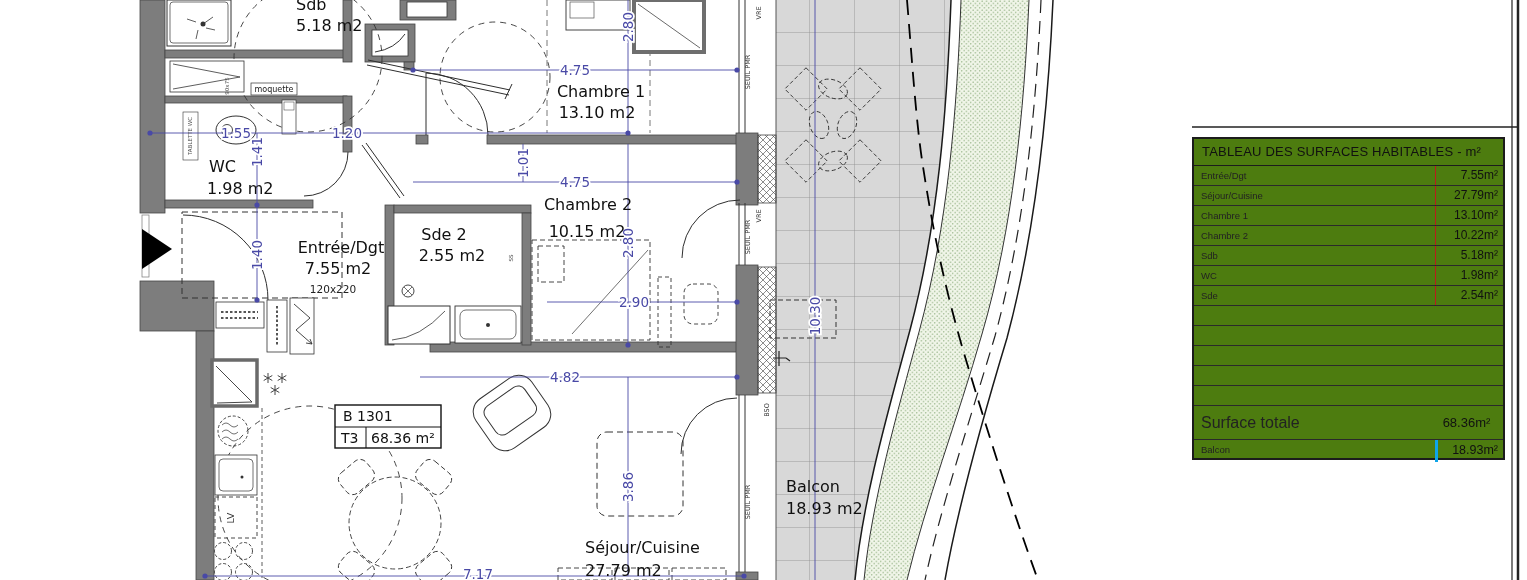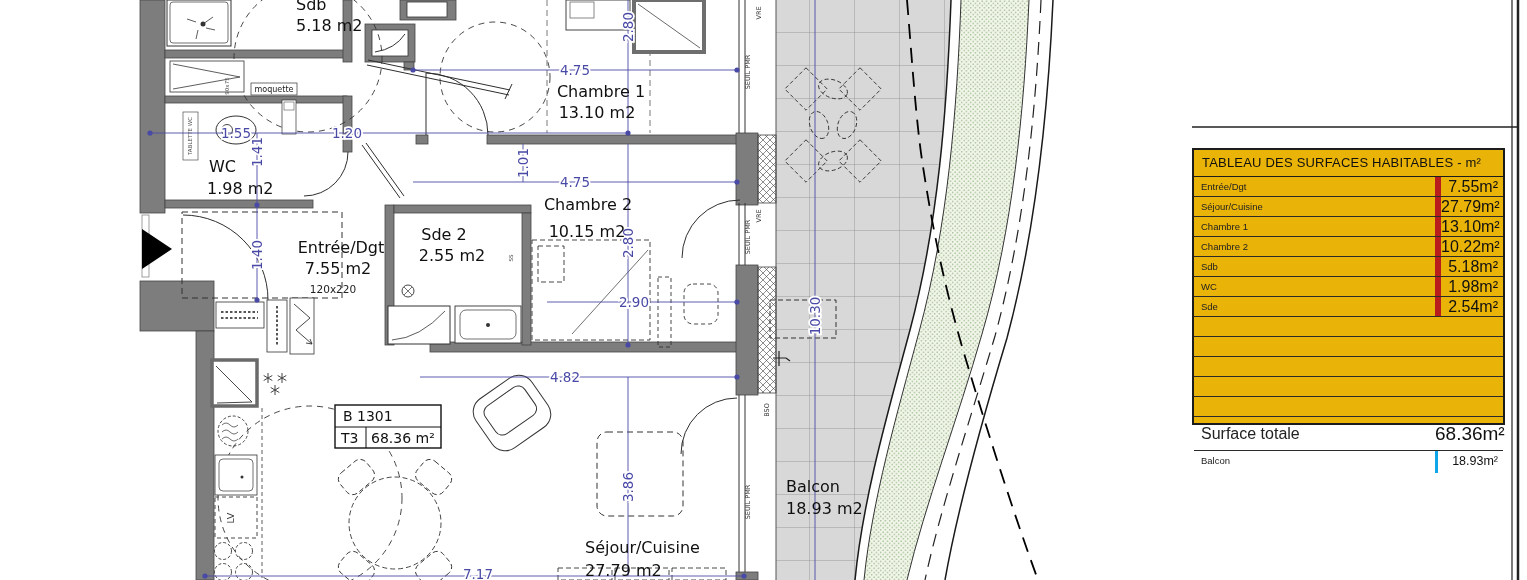"TABLEAU DES SURFACES HABITABLES -" #surface-table { background: #eab308 -> #4d7c0f; height: 277px -> 323px; top: 148px -> 137px }
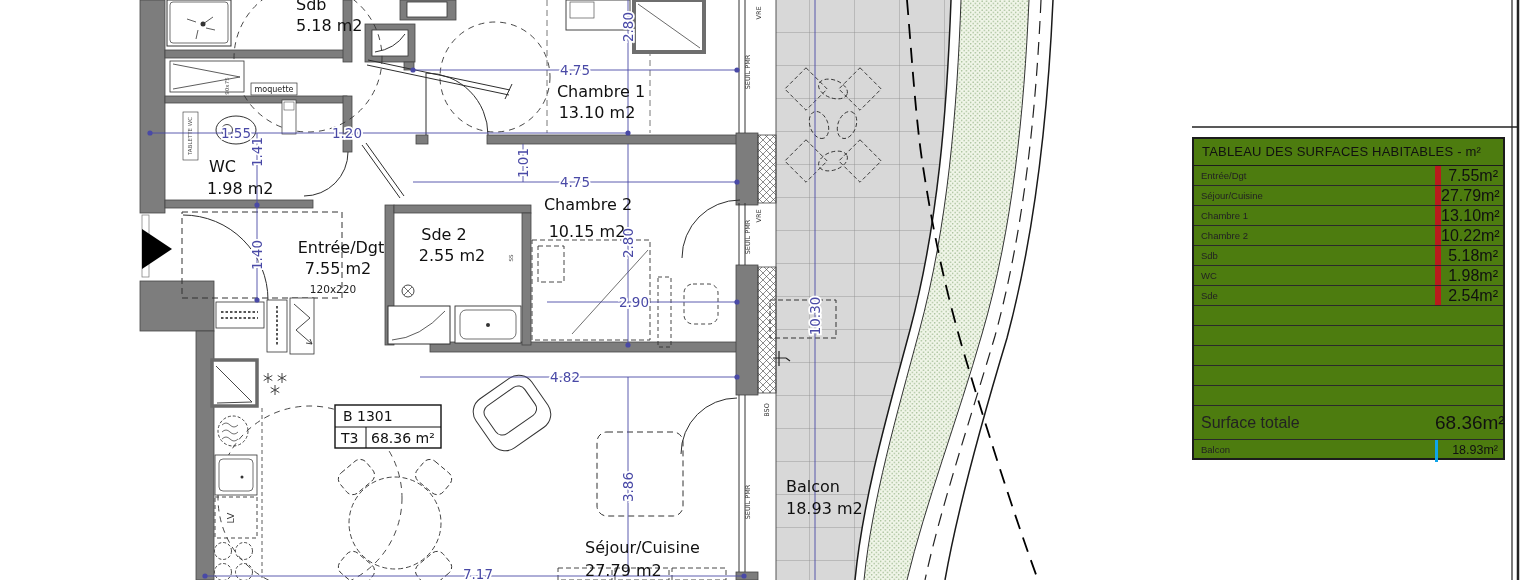"7.55m²" .st-value { border-left: 6px solid #b91c1c -> 1px solid #b91c1c; font-size: 16px -> 12px }
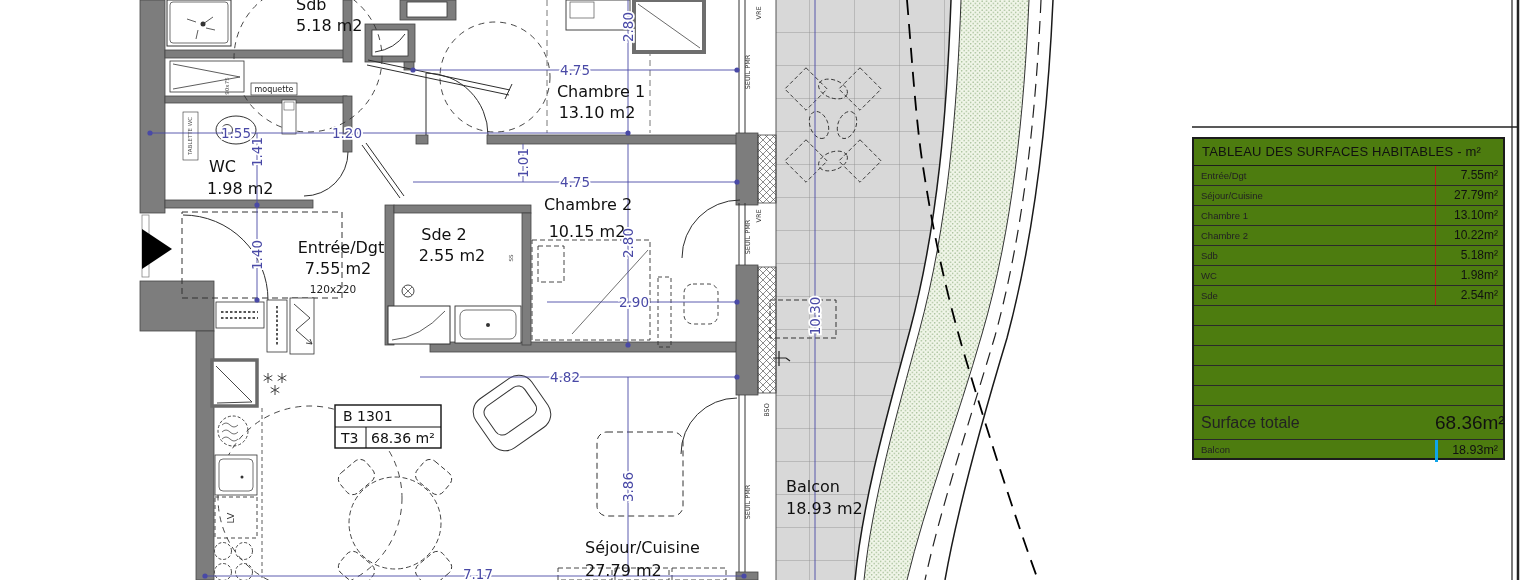"68.36m²" .st-total .st-value { font-size: 19px -> 13px; text-align: none -> center }
